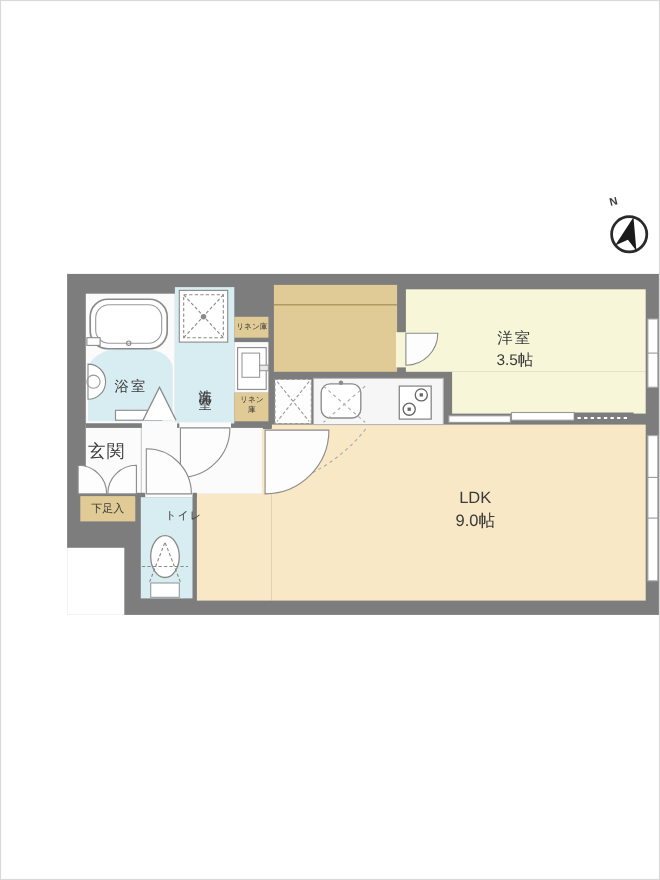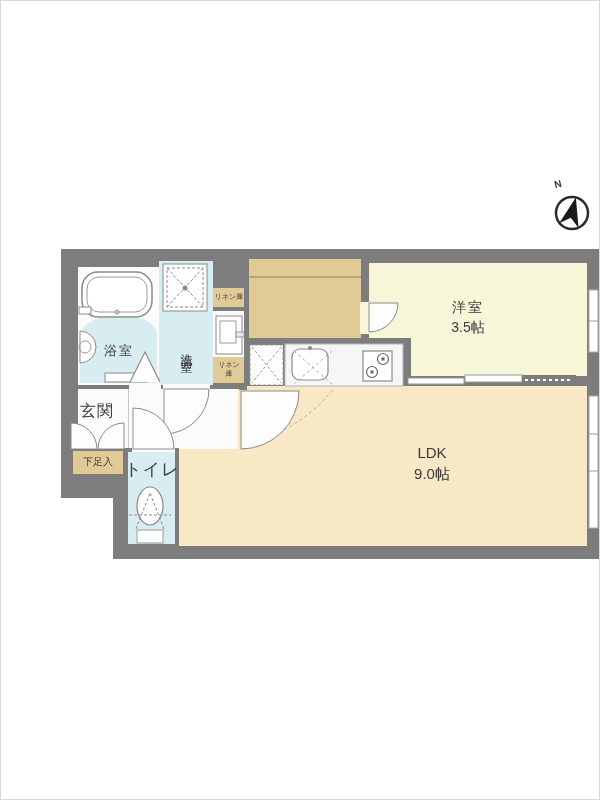"トイレ" div.room-label { font-size: 17px -> 10px; left: 151px -> 166px }
